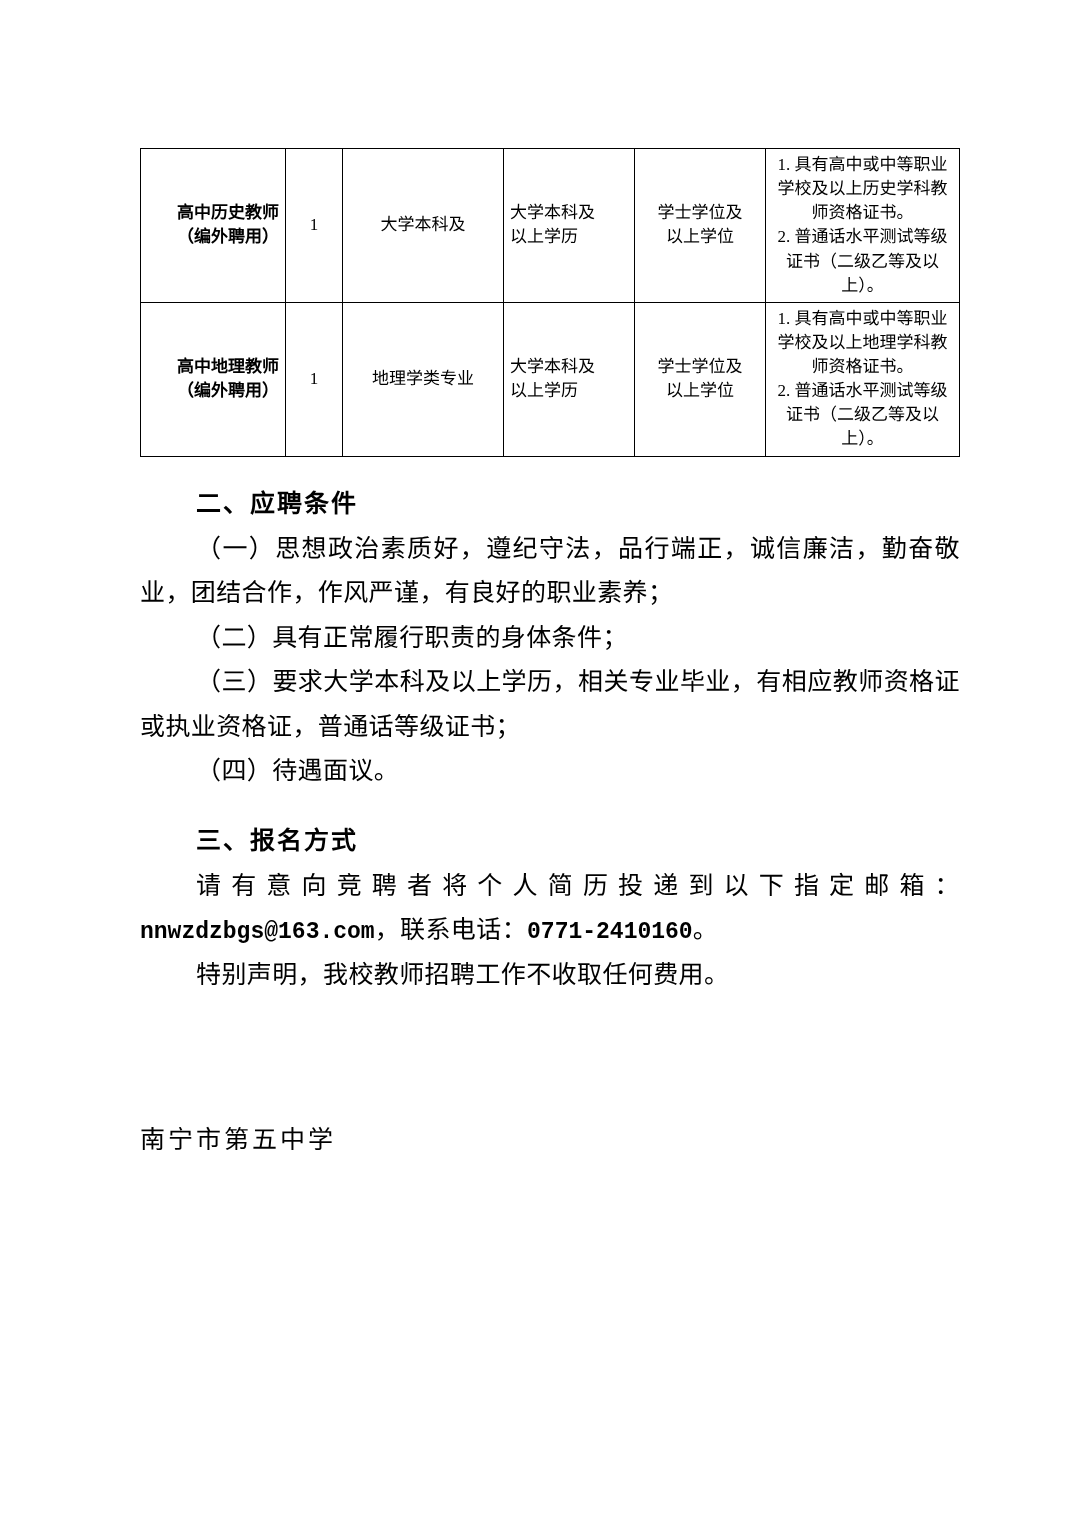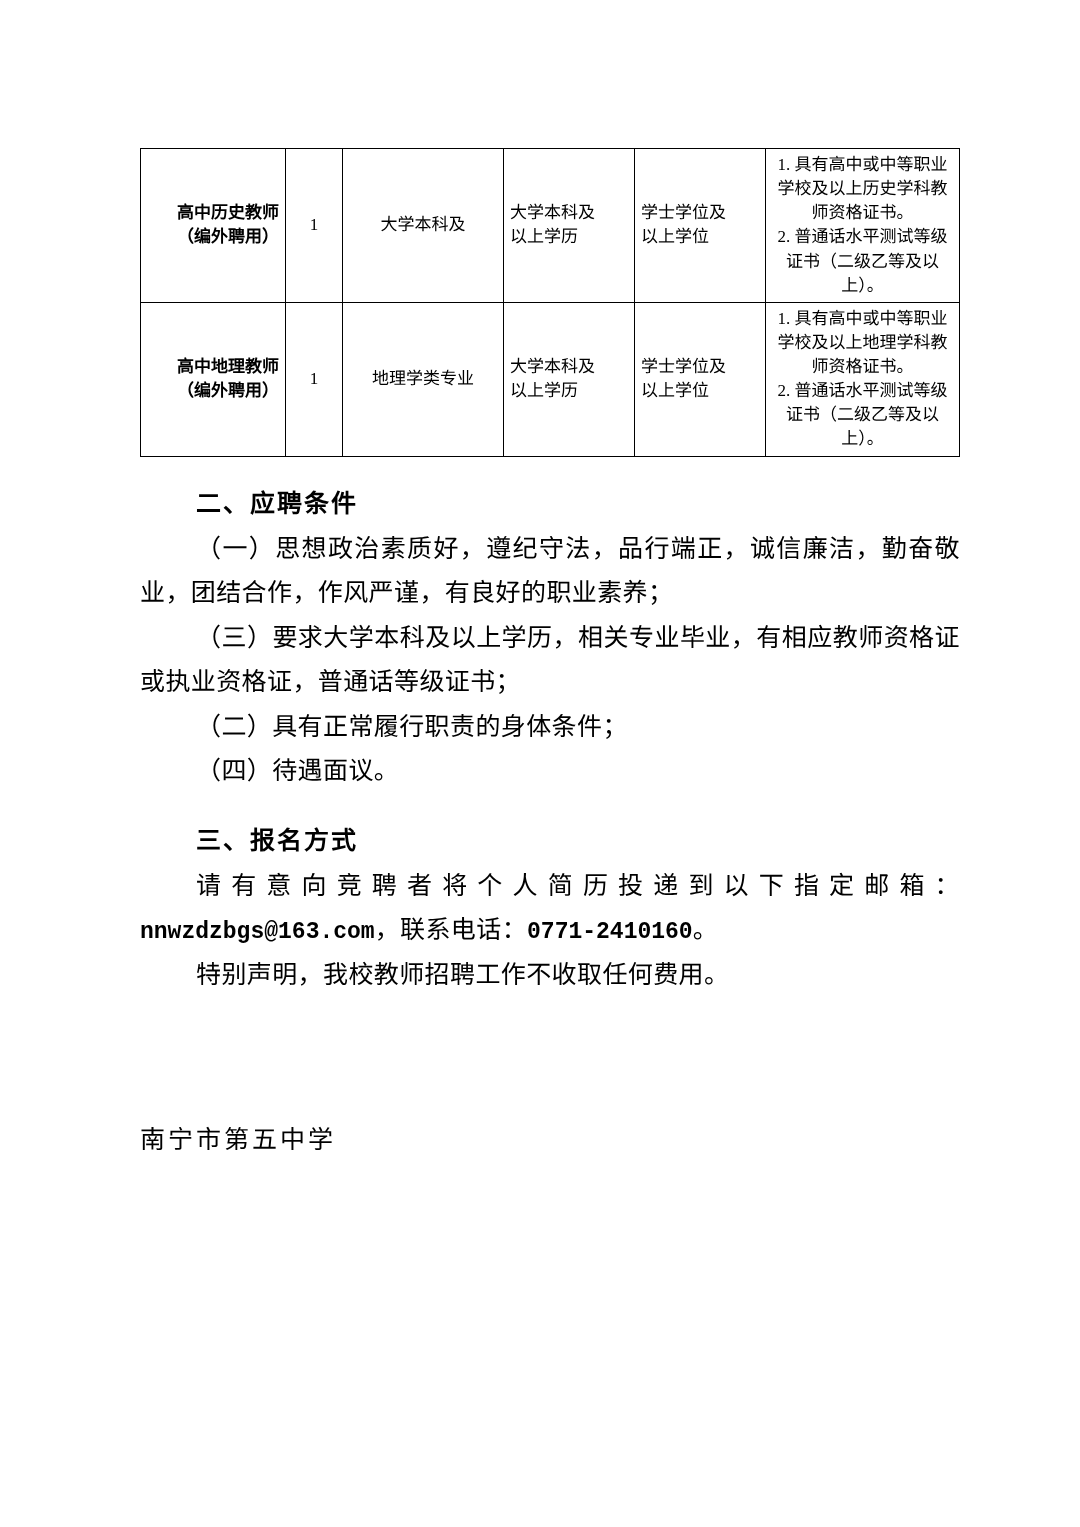"学士学位及" td.c-degree { text-align: none -> center }
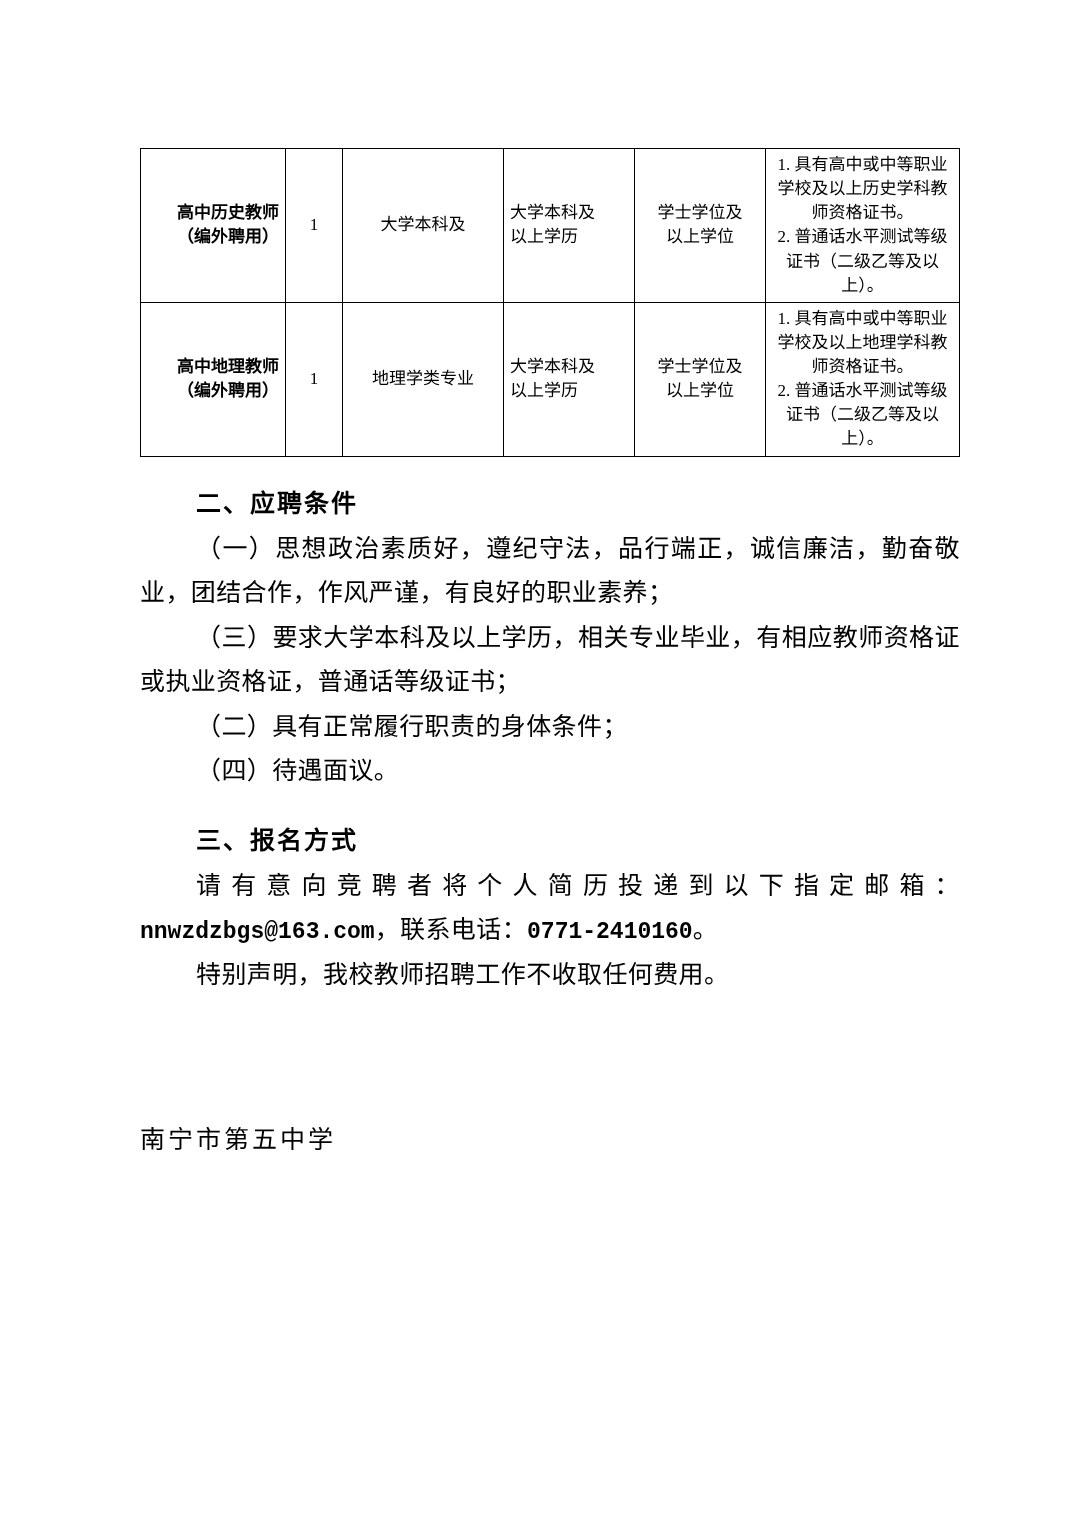"（三）要求大学本科及以上学历，相关专业毕业，有相应教师资格证或执业资格证，普通话" p.body { order: before "（二）具有正常履行职责的身体条件；" -> after "（二）具有正常履行职责的身体条件；" }
